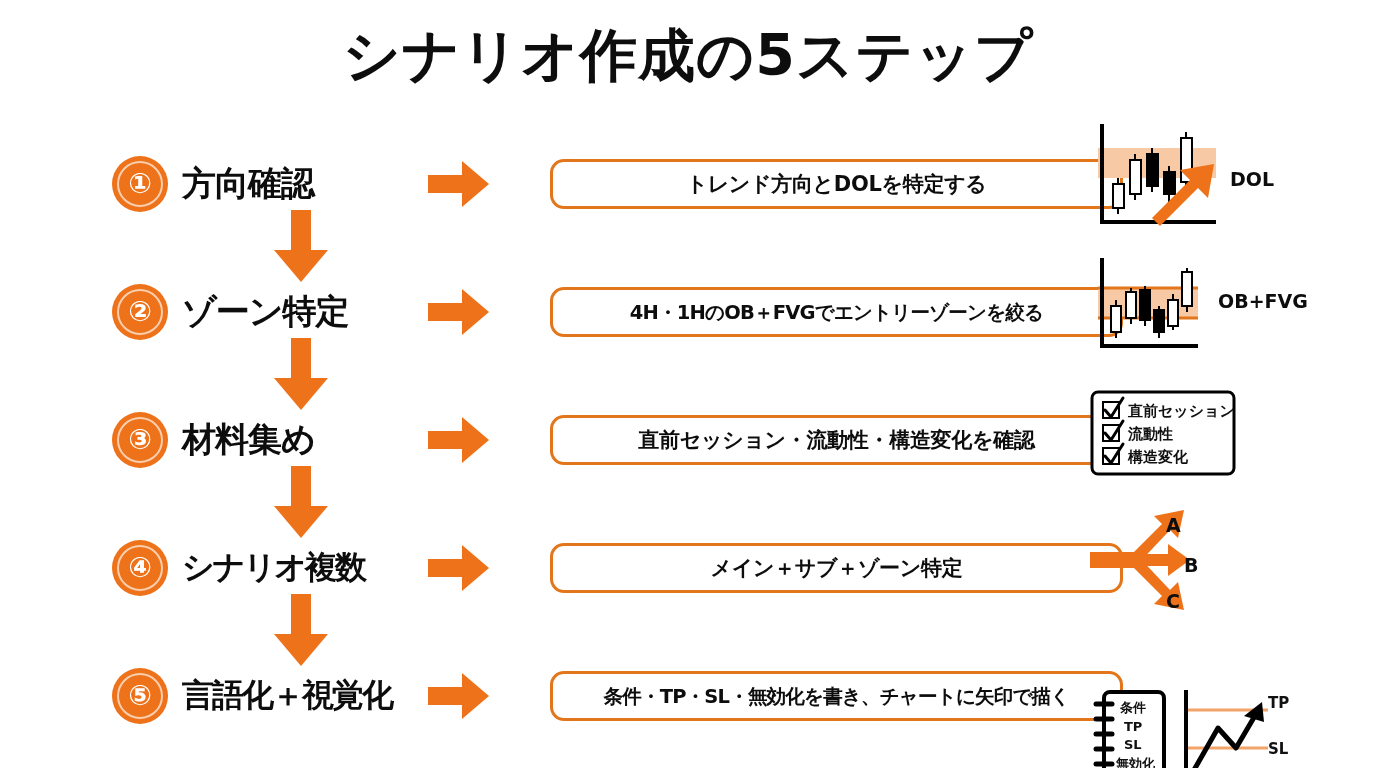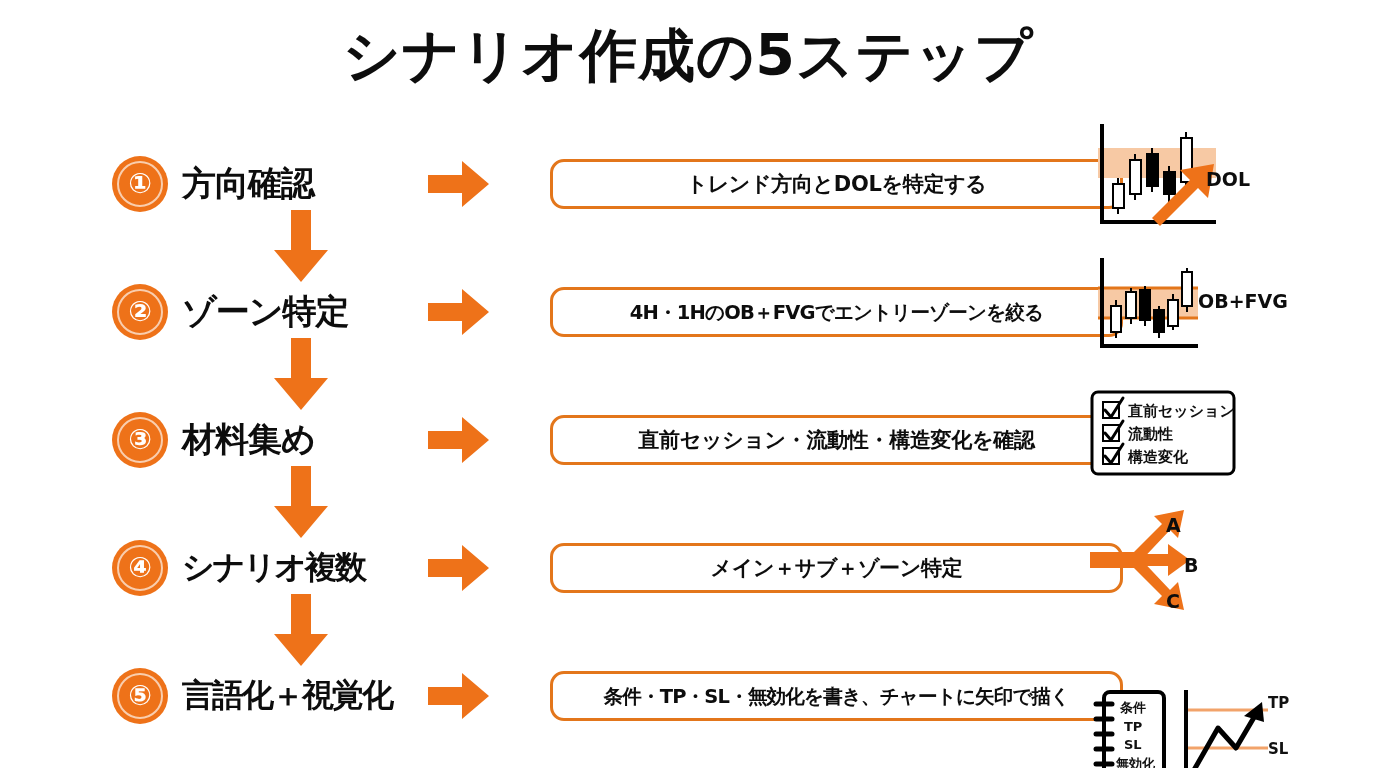"DOL" div.icon-label { left: 116px -> 140px }
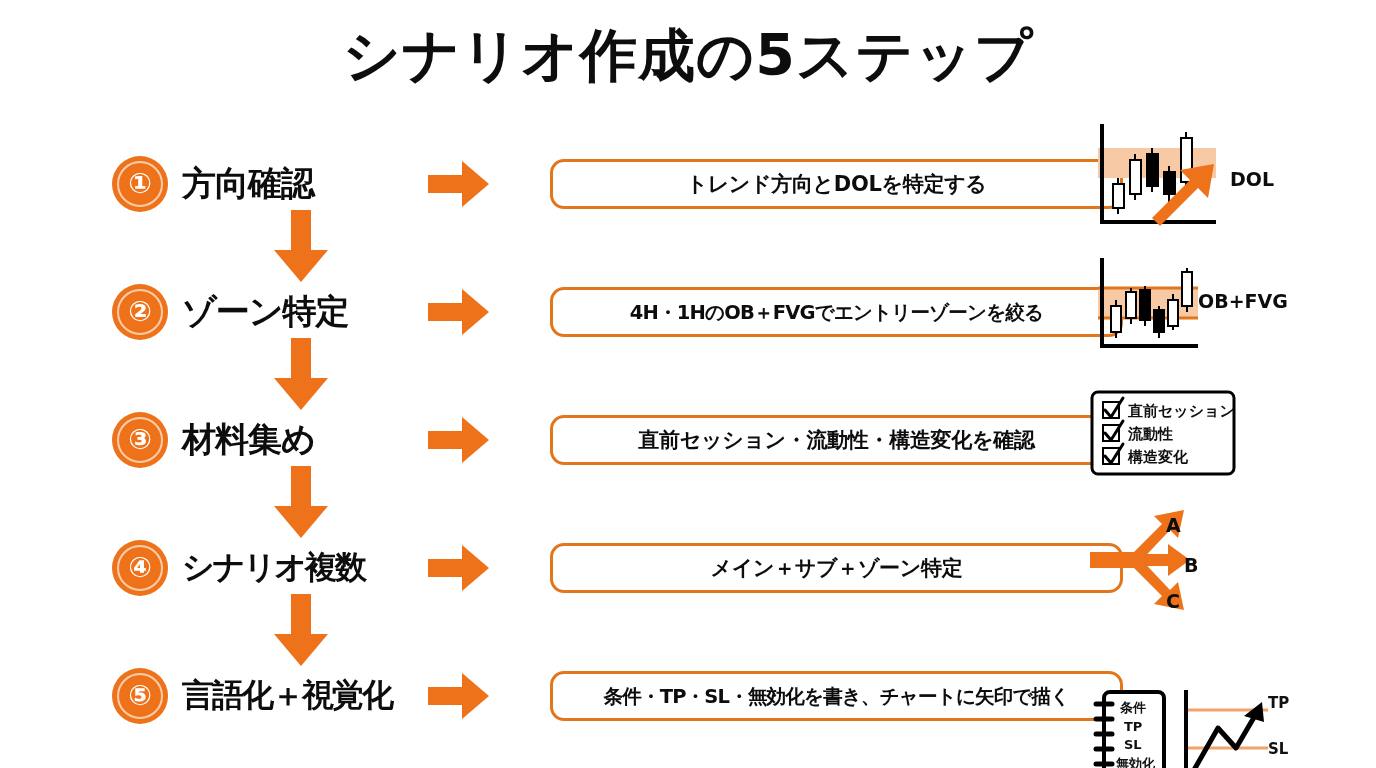"OB+FVG" div.icon-label { left: 108px -> 128px }
